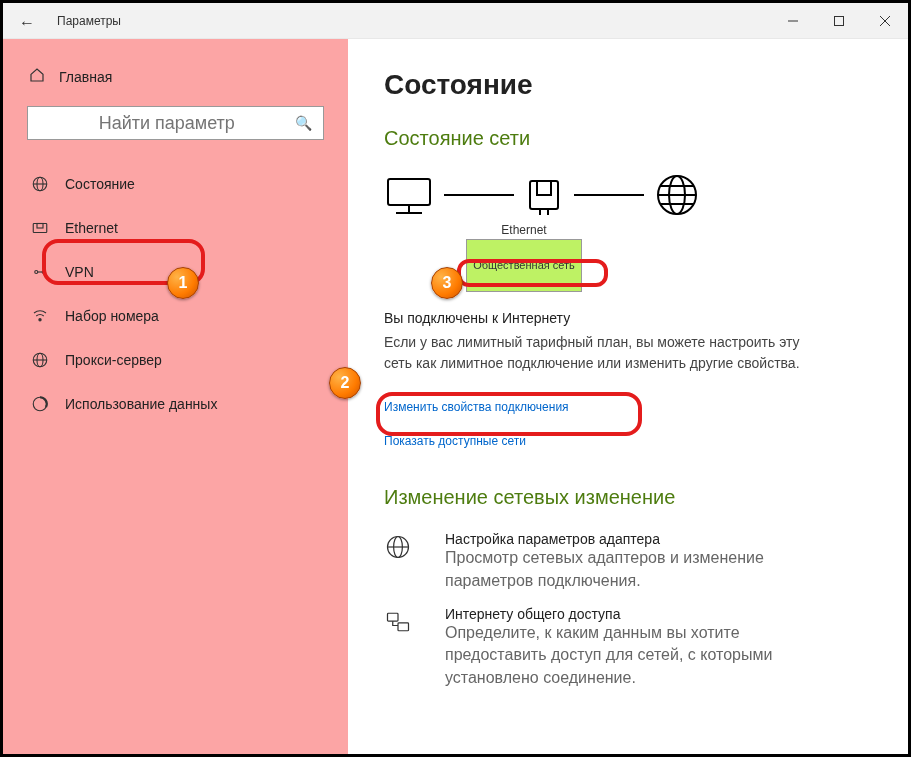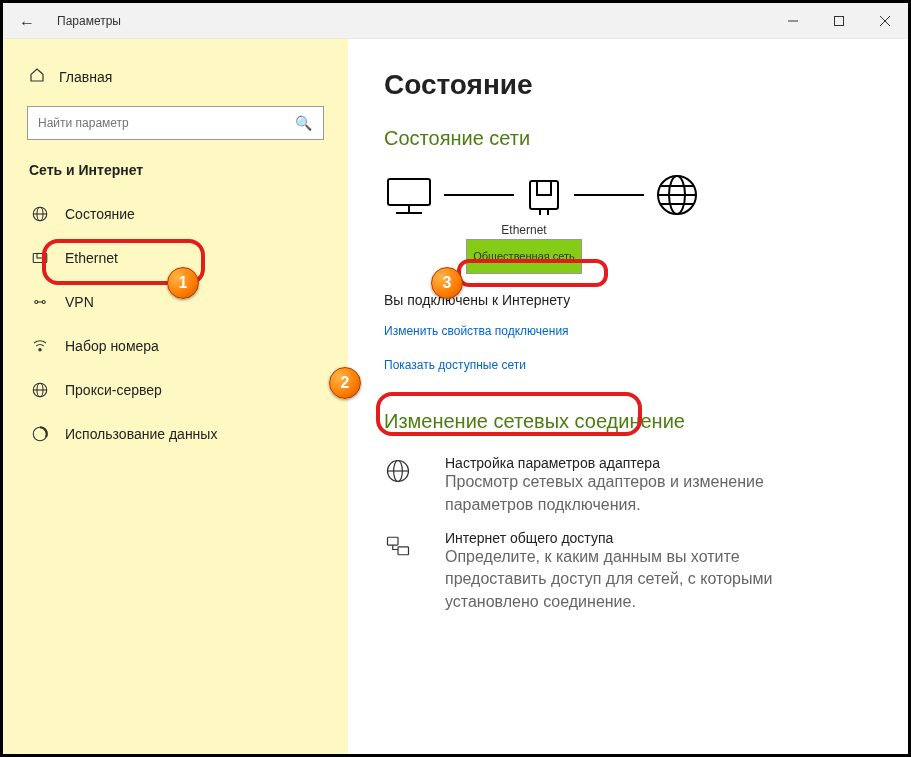"Главная" .sidebar { background: #fef9c3 -> #fca5a5 }
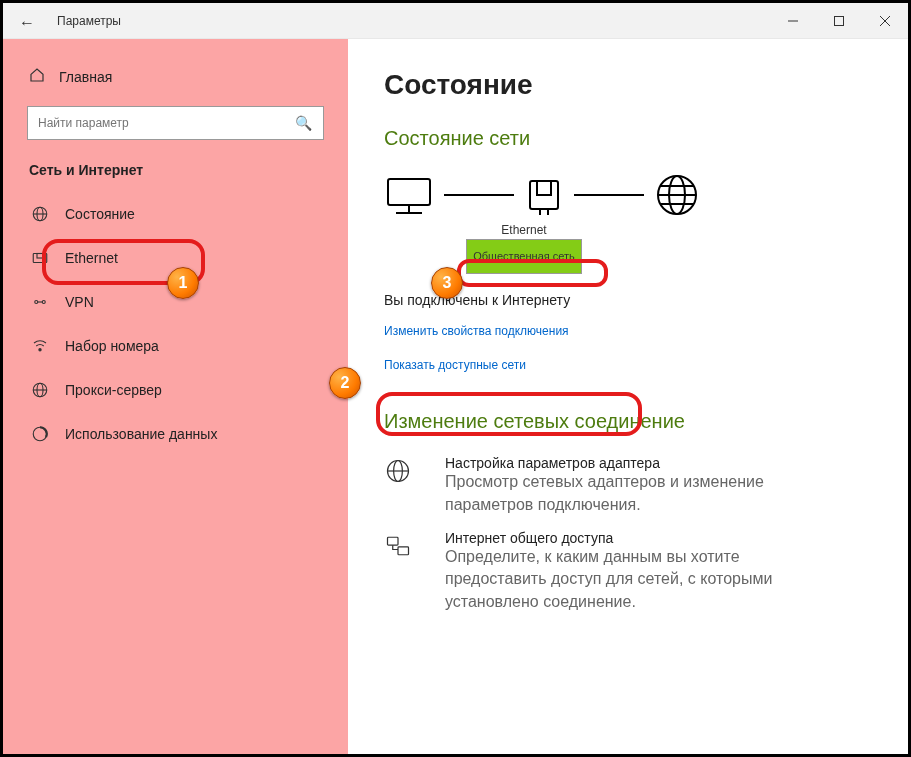"Найти параметр" .search-input { font-size: 12px -> 18px; text-align: none -> center }
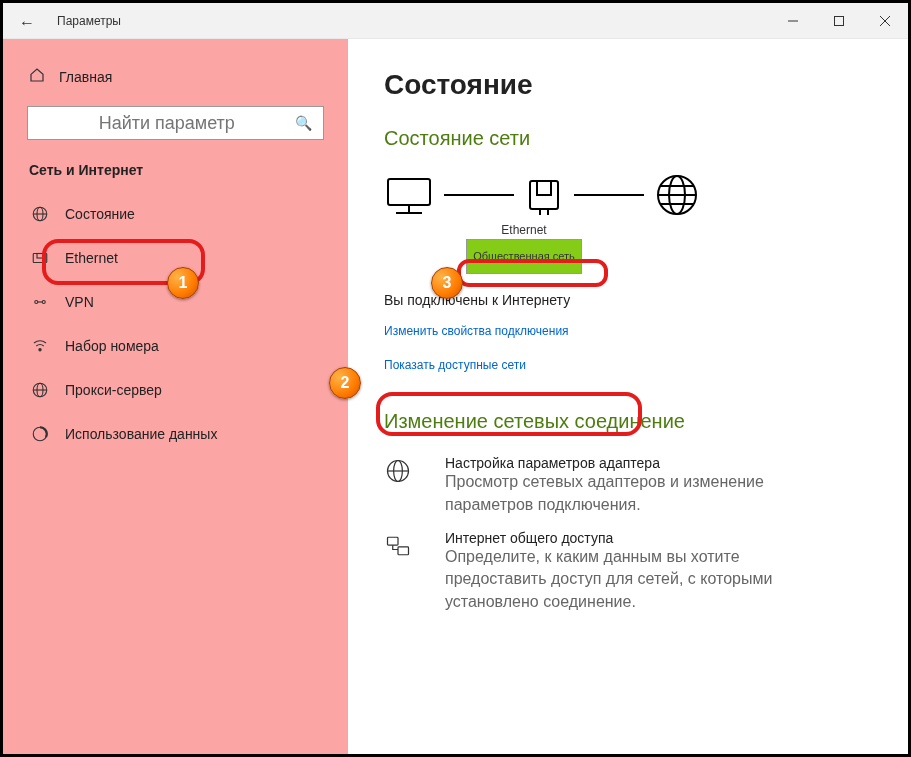"Сеть и Интернет" div.sidebar-heading { html: <div>Сеть и Интернет</div> -> none }
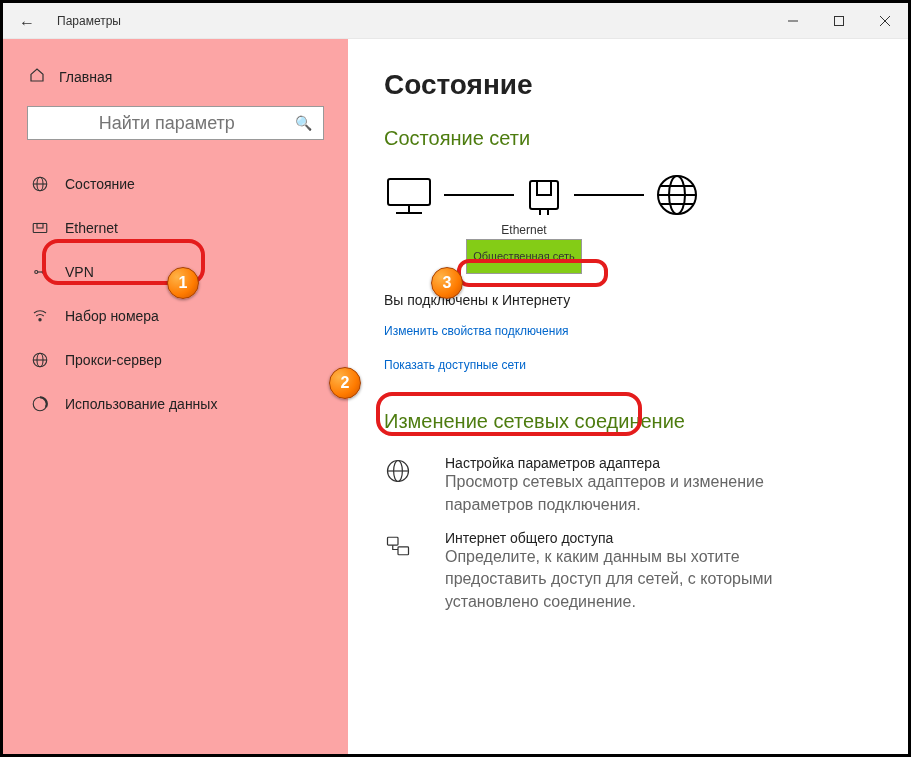"Общественная сеть" .hl-label { background: #84cc16 -> #bef264; padding: 9px 6px -> 18px 6px }
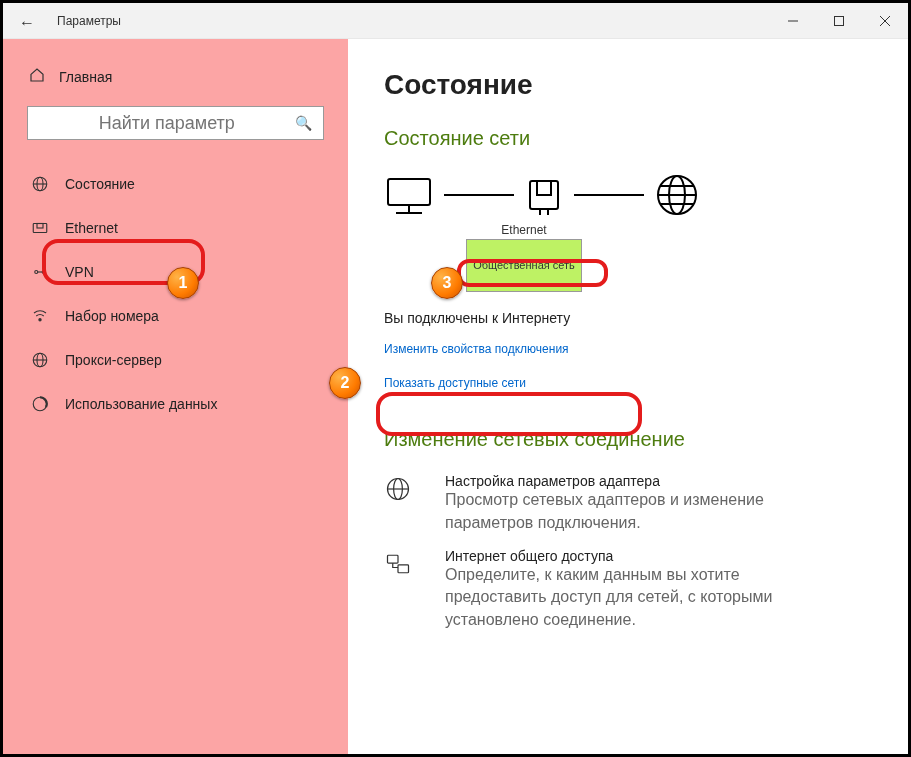"Если у вас лимитный тарифный" div.body-sub { html: none -> <div>Если у вас лимитный тарифный план, вы можете настроить эту сеть как лимитное подключение или изменить другие свойства.</div> }
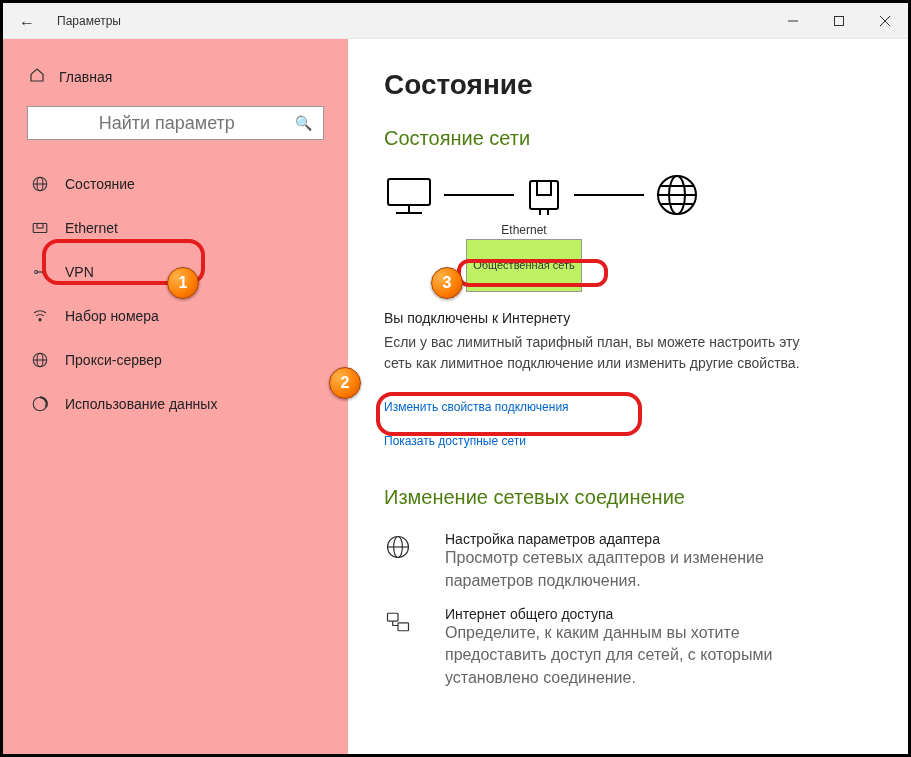"Изменение сетевых соединение" h2 { text: соединение -> изменение }
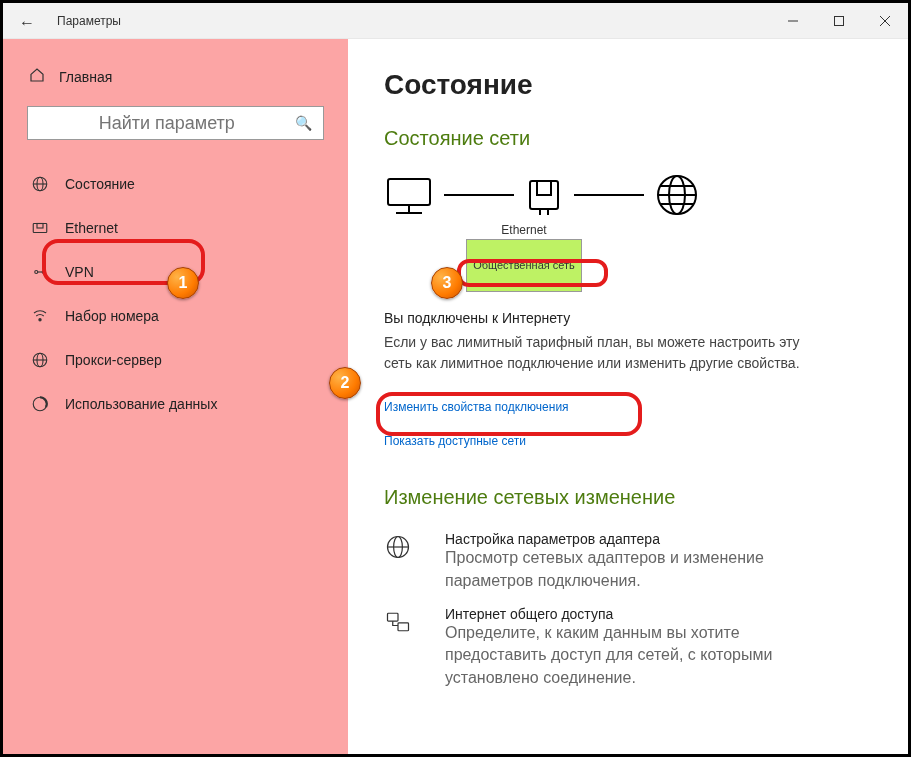"Интернет общего доступа" div.option-title { text: Интернет -> Интернету }
